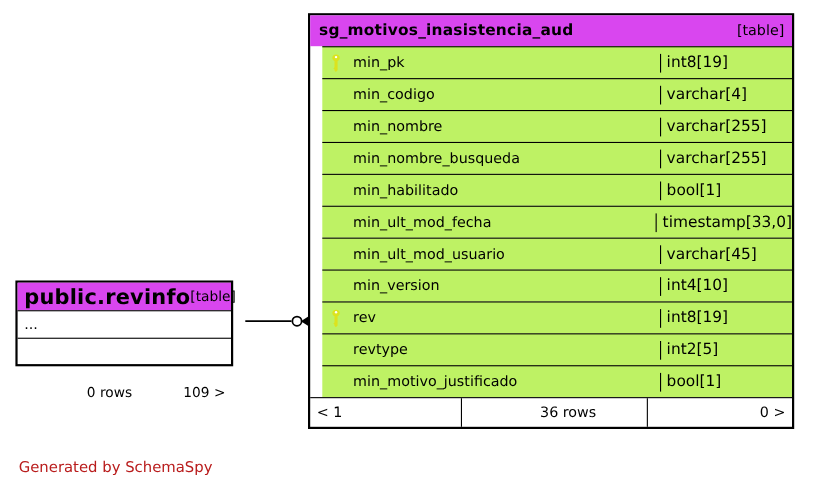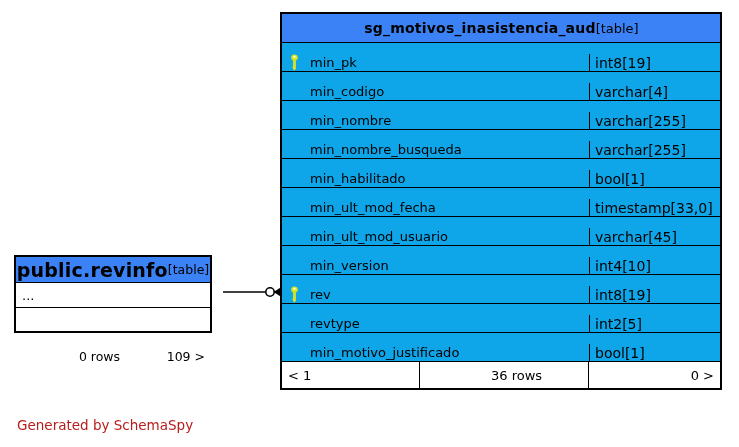"sg_motivos_inasistencia_aud" .entity-header { background: #3b82f6 -> #d946ef; justify-content: center -> space-between }
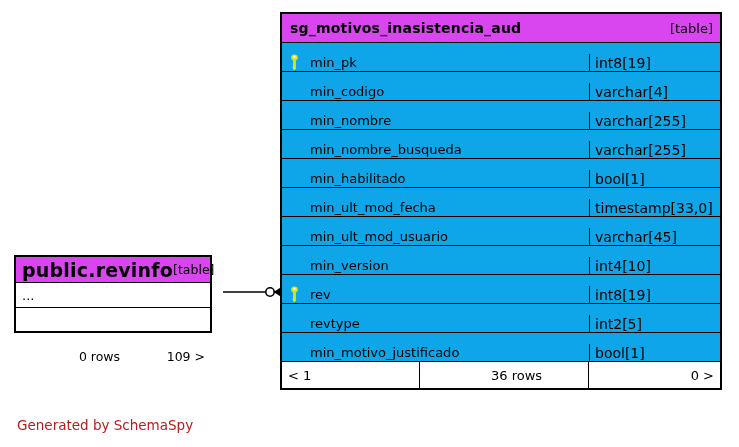"min_pk" .col-row { align-items: flex-end -> center; background: #0ea5e9 -> #bef264; margin-left: none -> 11px }
